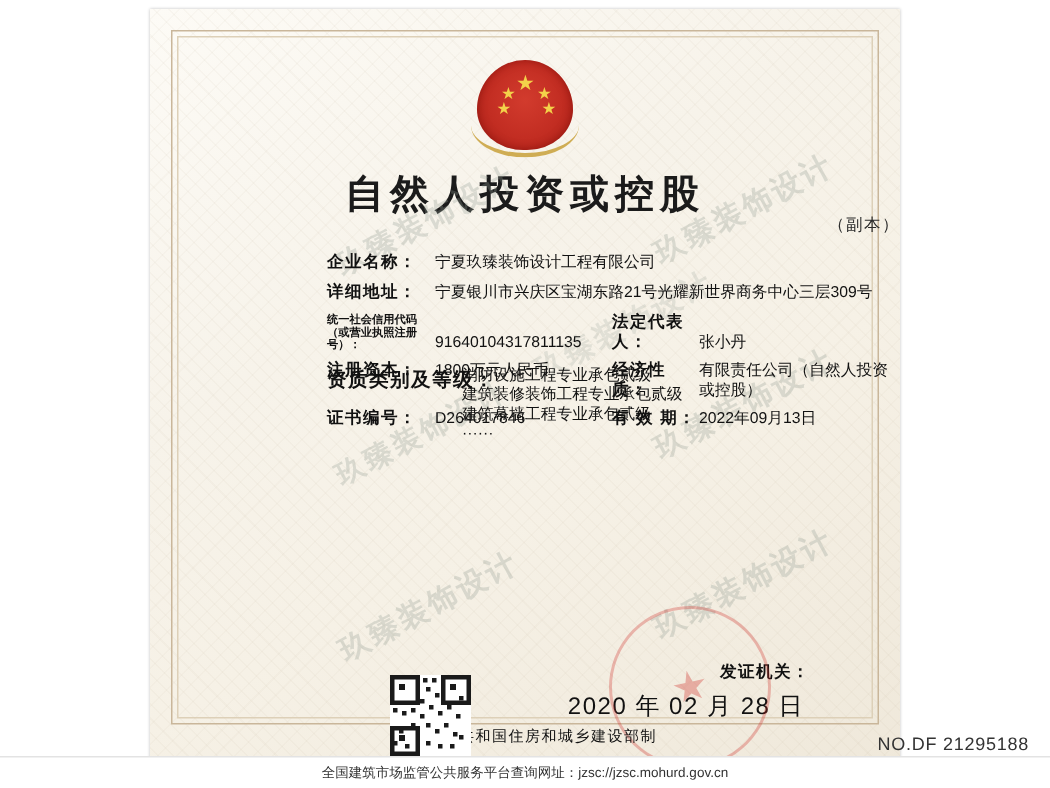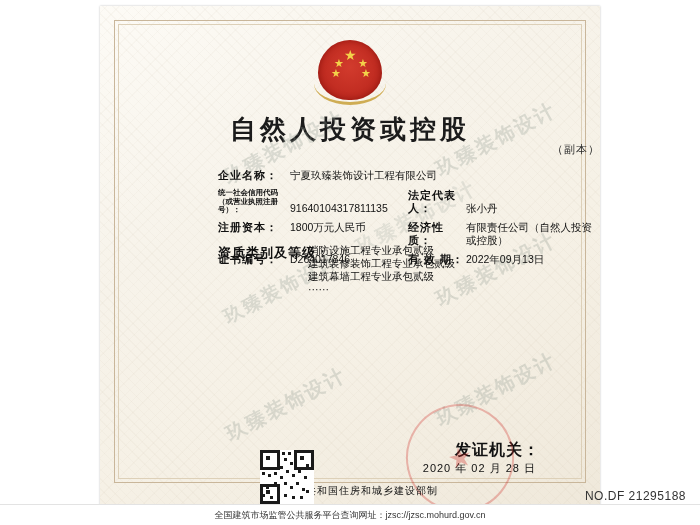"详细地址：" div.row { html: none -> <div> <div>详细地址：</div> <div>宁夏银川市兴庆区宝湖东路21号光耀新世界商务中心三层309号</div> </div> }
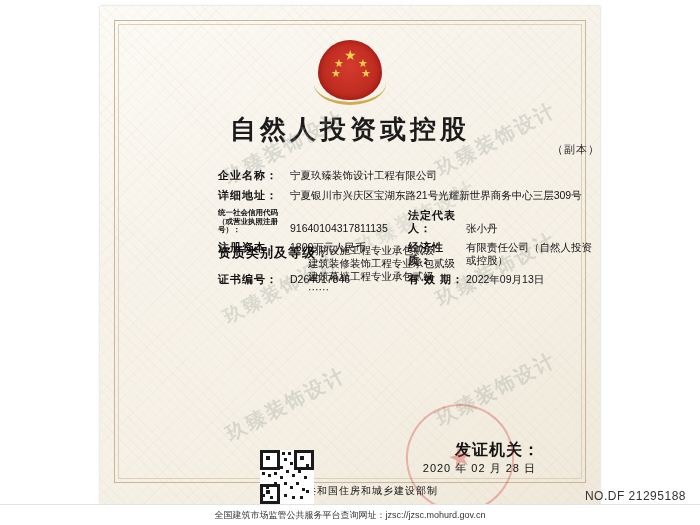"发证机关：" .issuer { font-size: 16px -> 11px }
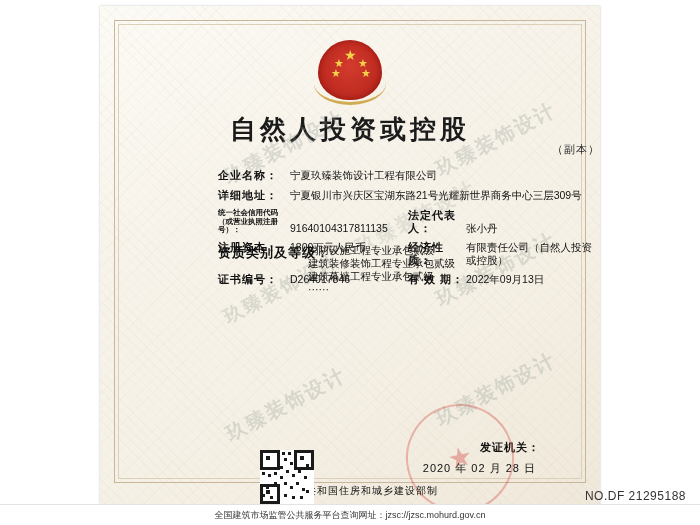"2020 年 02 月 28" .issue-date { font-size: 11px -> 16px }
